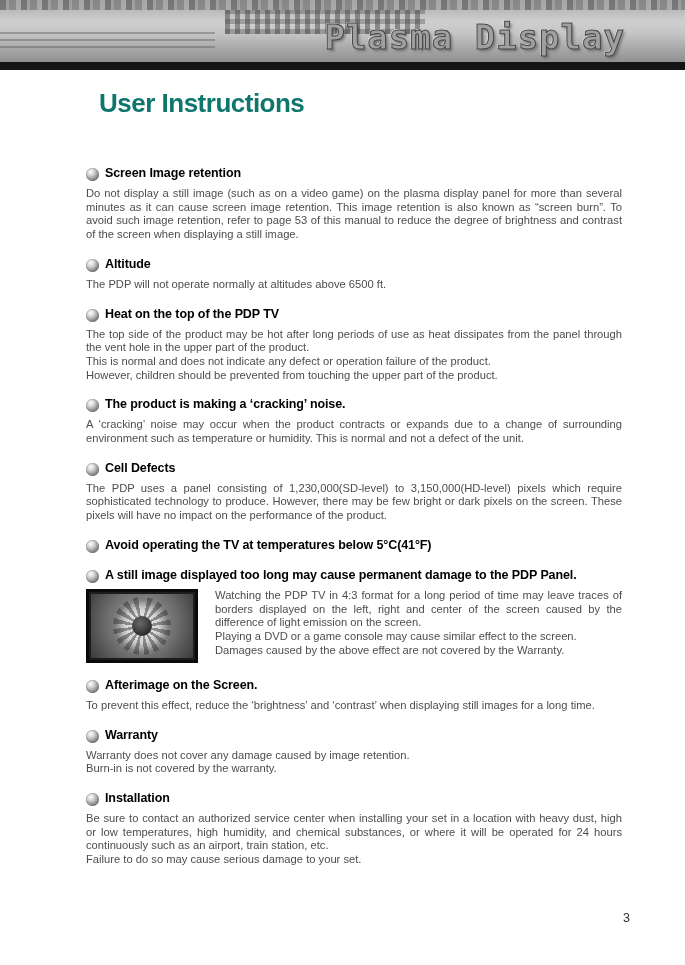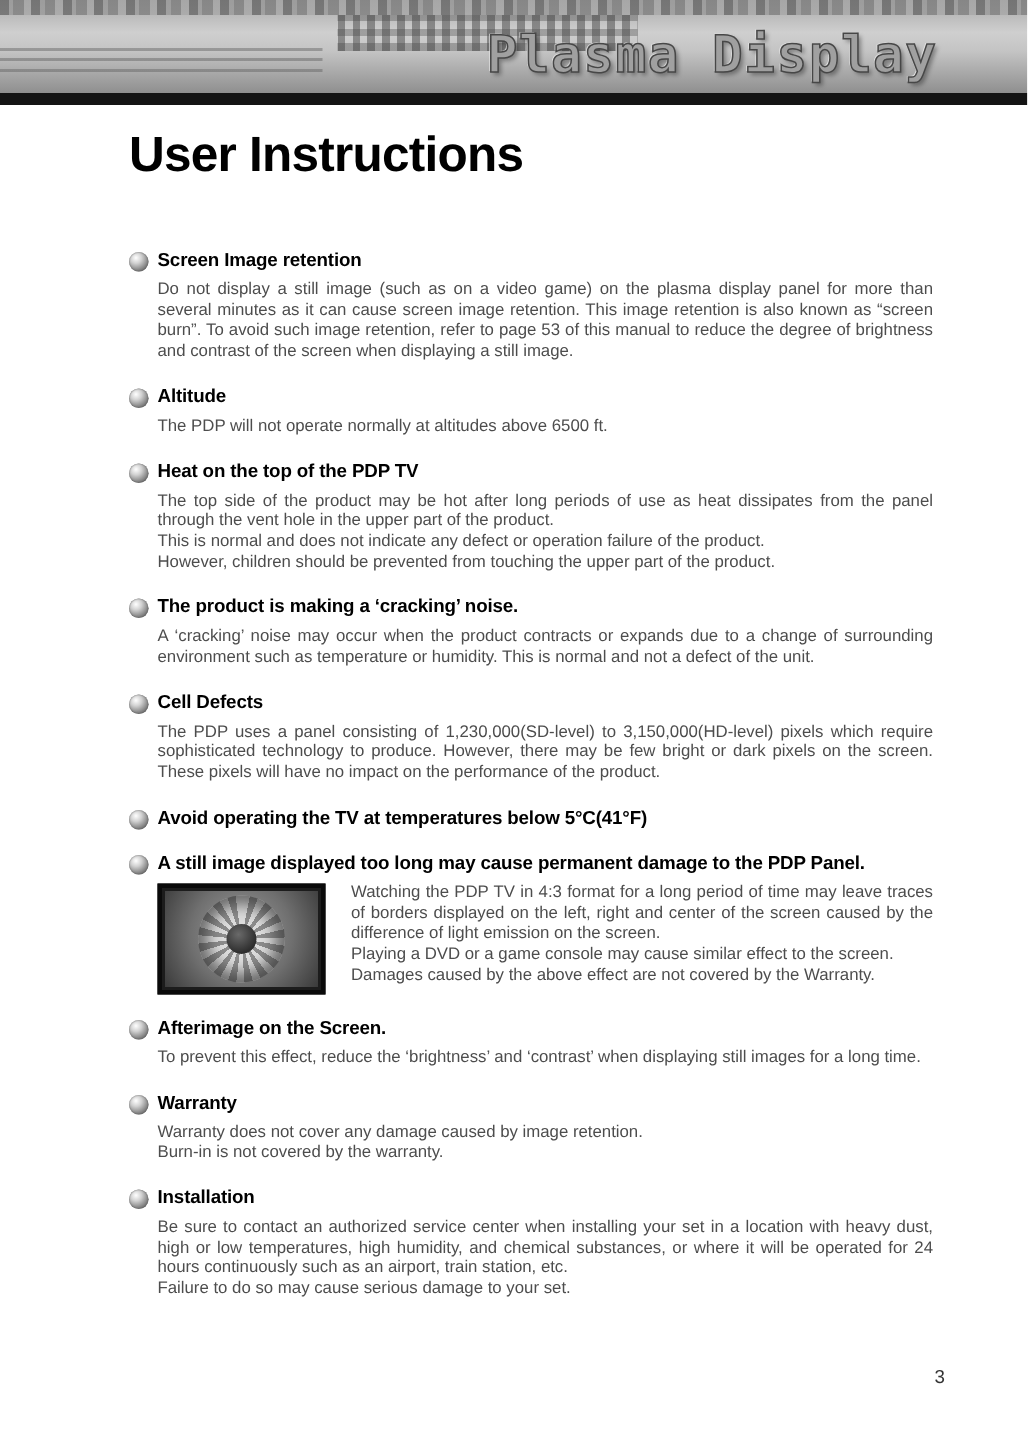"User Instructions" h1.page-title { color: #000000 -> #0f766e; font-size: 33px -> 26px; margin: 0 0 46px 0 -> 0 0 46px 13px }
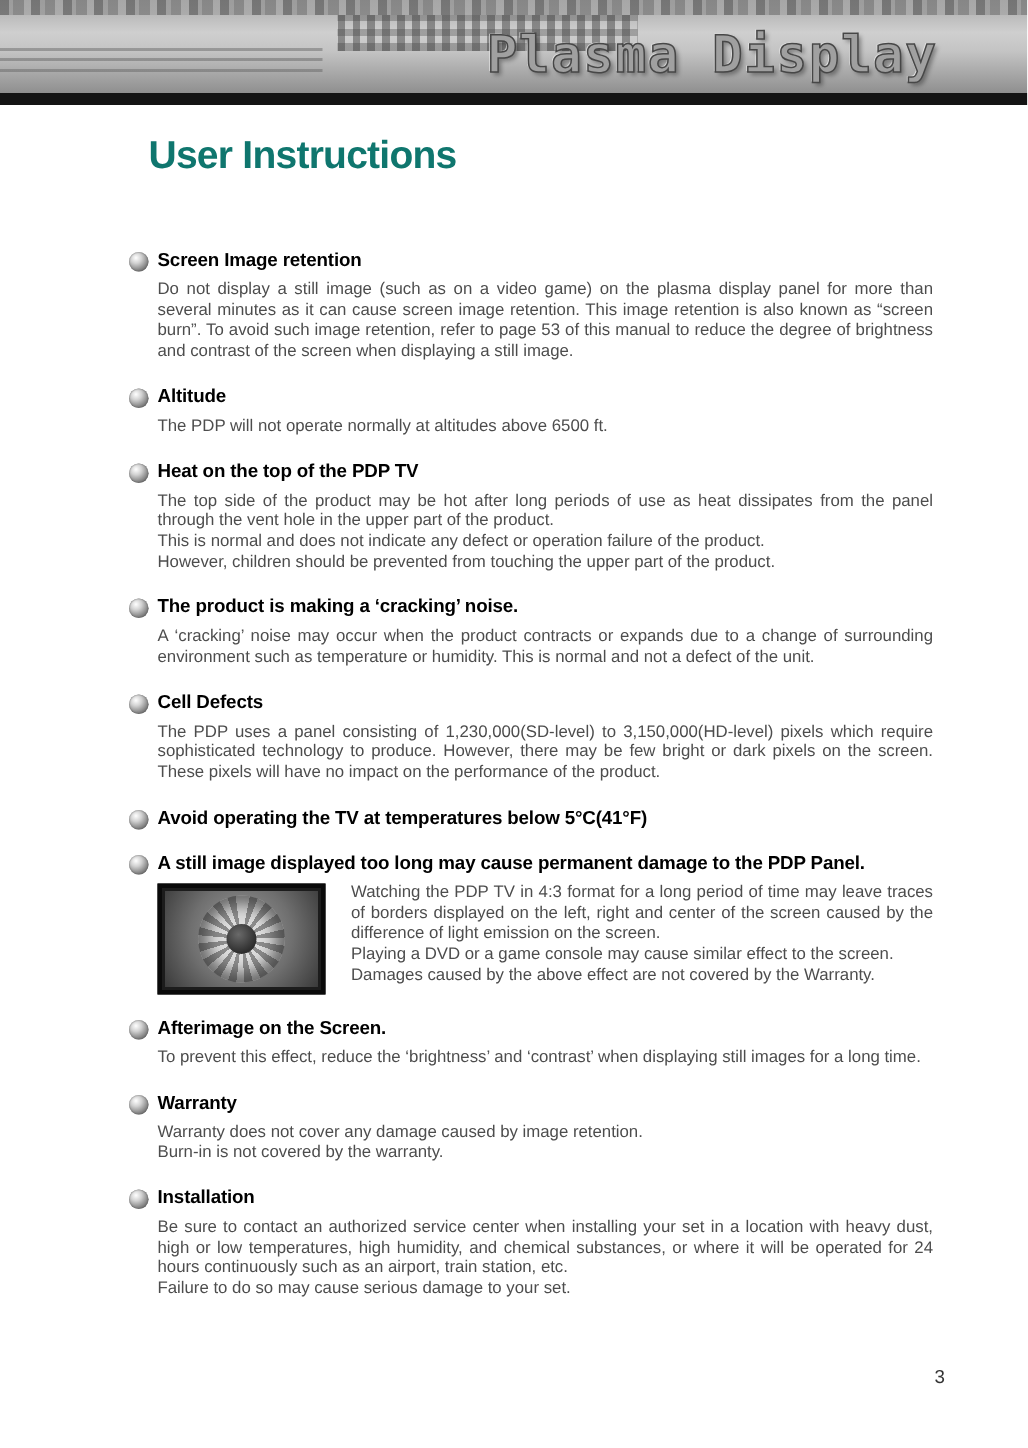"Do not display a still" .body { margin-left: 19px -> none }
